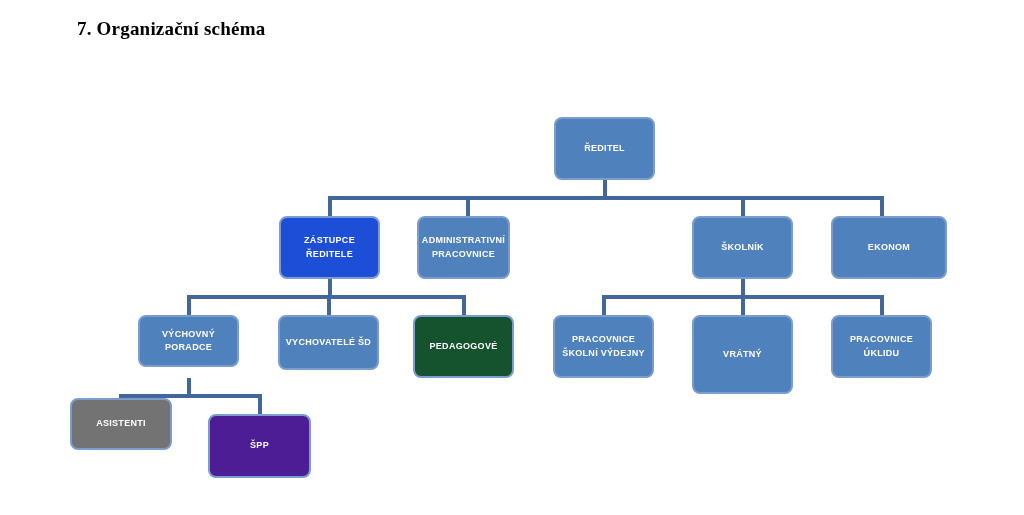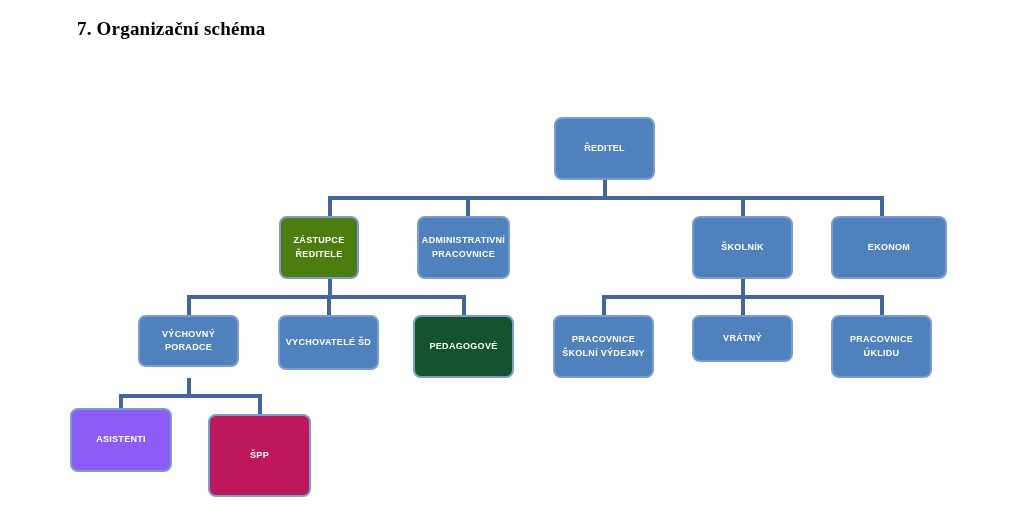"ZÁSTUPCE ŘEDITELE" div.org-node { background: #4d7c0f -> #1d4ed8; width: 80px -> 101px }
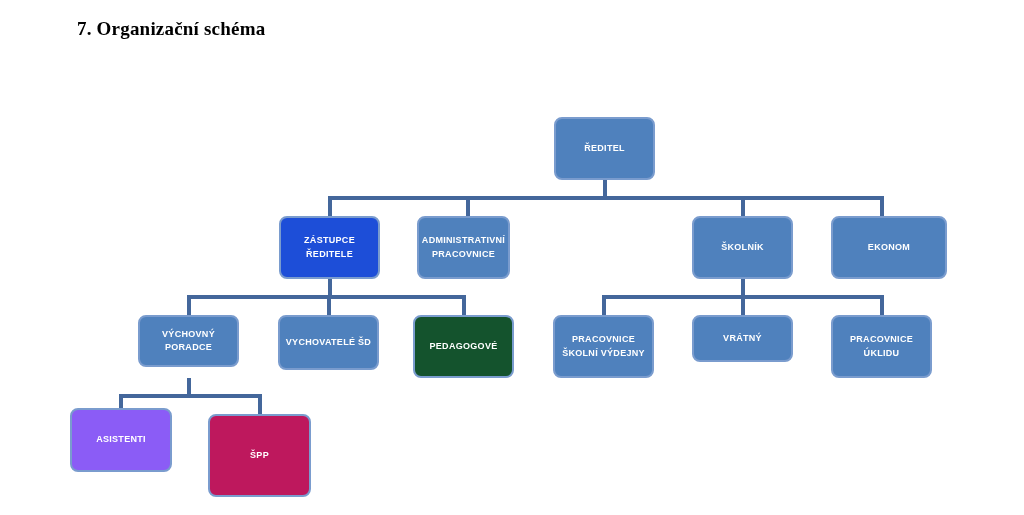"VRÁTNÝ" div.org-node { height: 47px -> 79px }
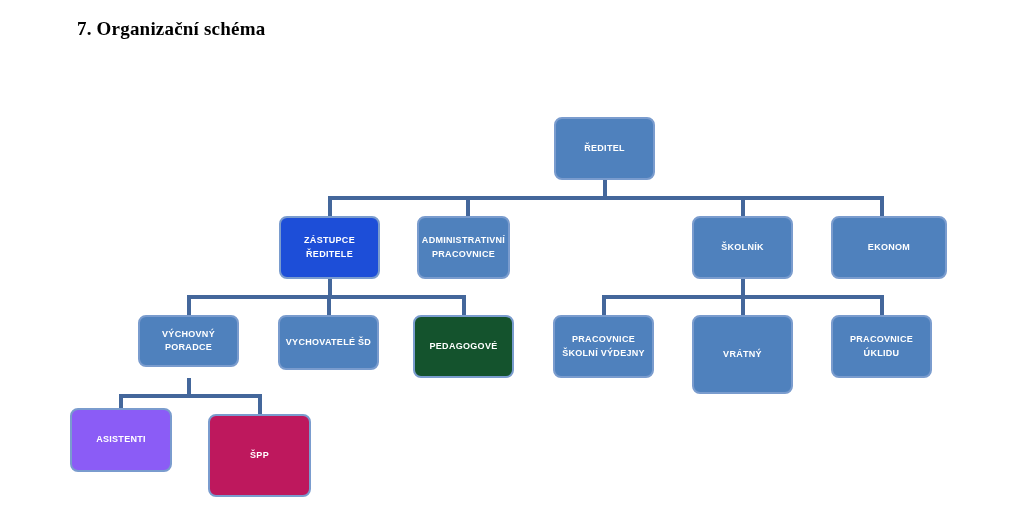"ASISTENTI" div.org-node { background: #8b5cf6 -> #737373; height: 64px -> 52px; top: 408px -> 398px }
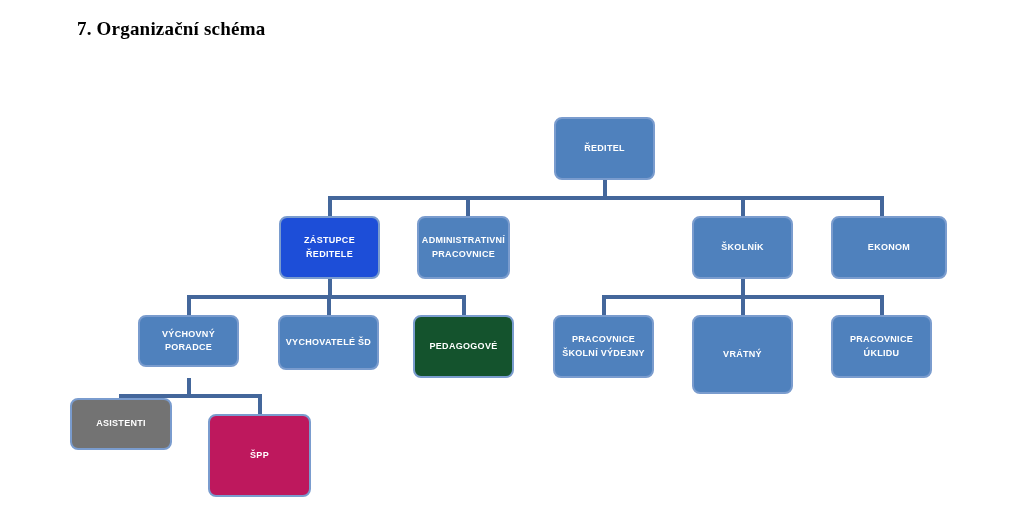"ŠPP" div.org-node { background: #be185d -> #4c1d95; height: 83px -> 64px }
